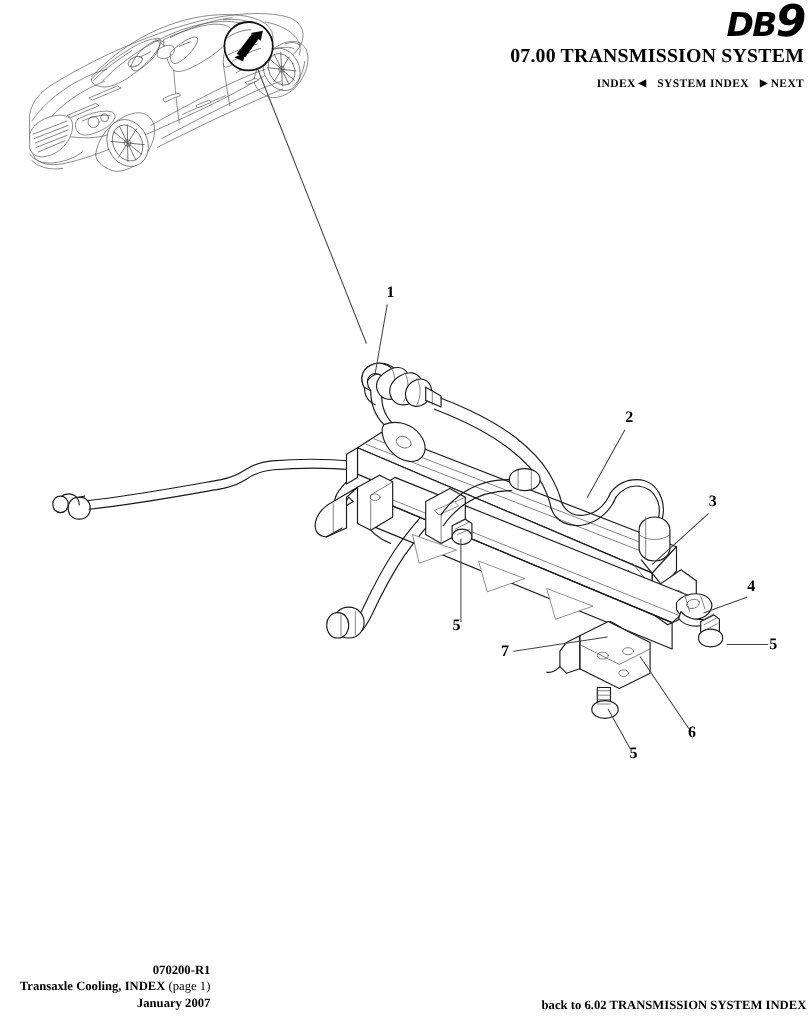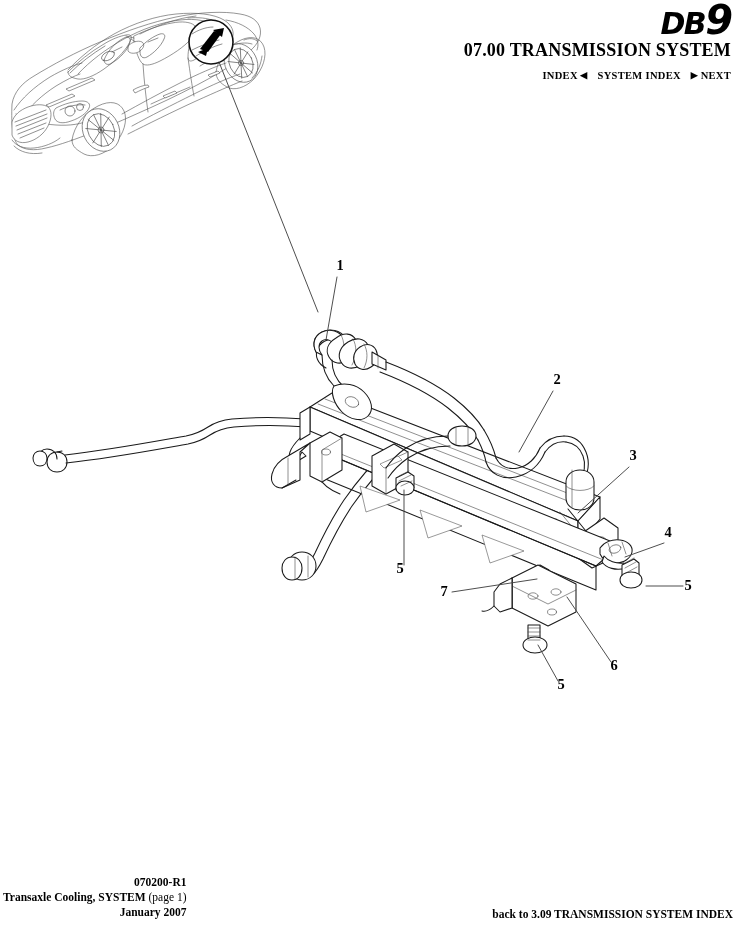"DB9" .page { margin-left: none -> 15px }
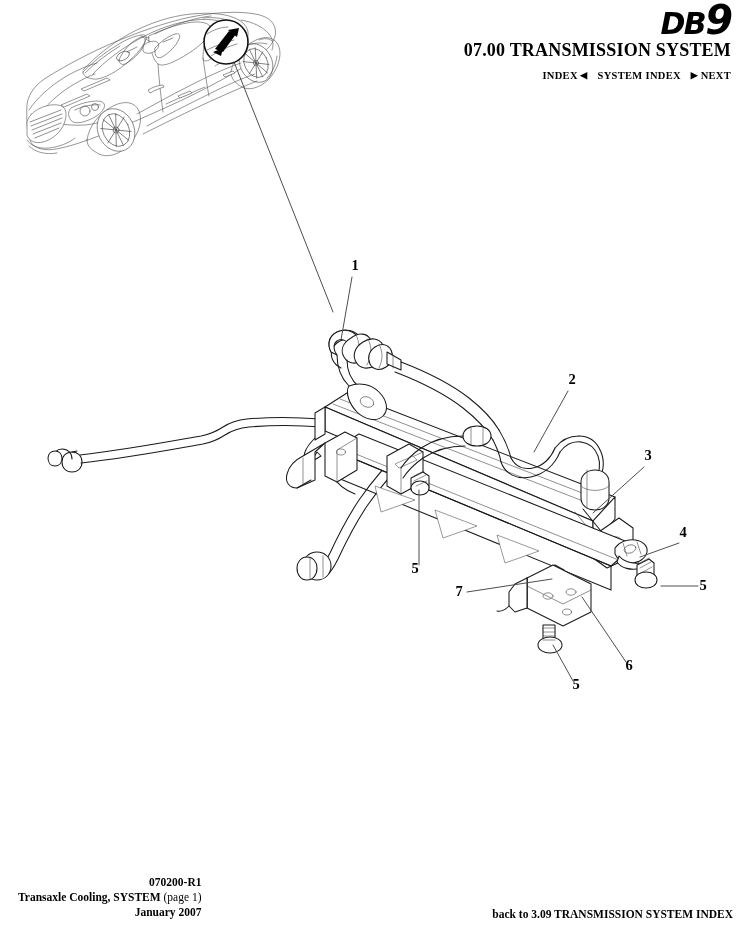"Transaxle Cooling, SYSTEM" span.b { text: SYSTEM -> INDEX }
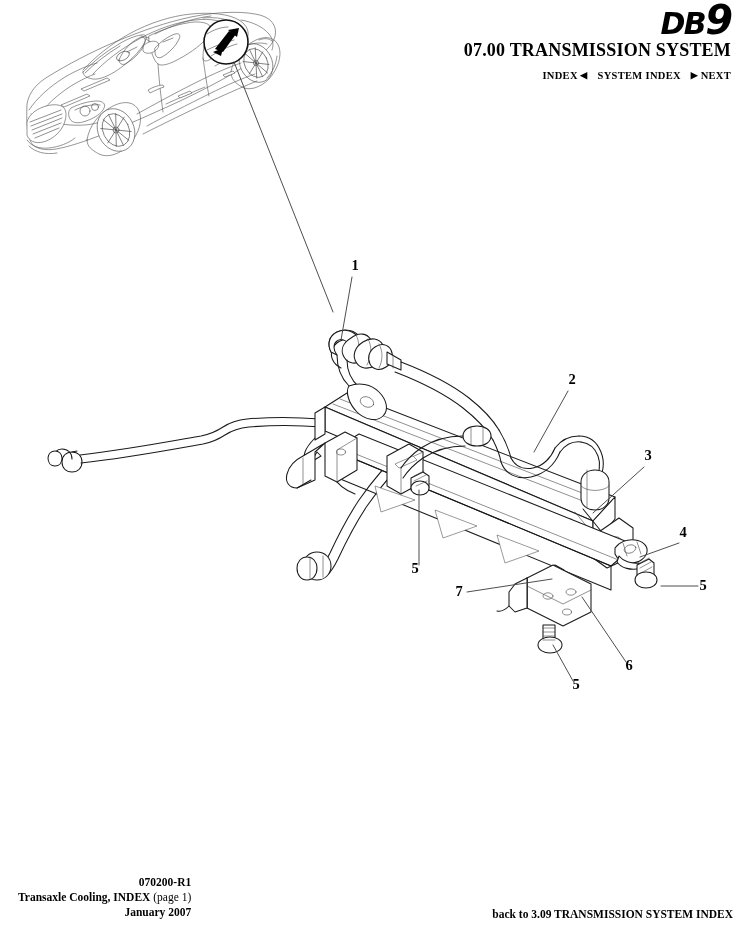"back to 3.09 TRANSMISSION SYSTEM" div.footer-right { text: 3.09 -> 6.02 }
